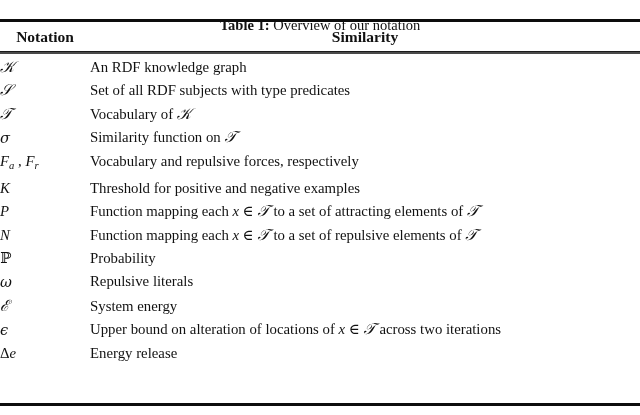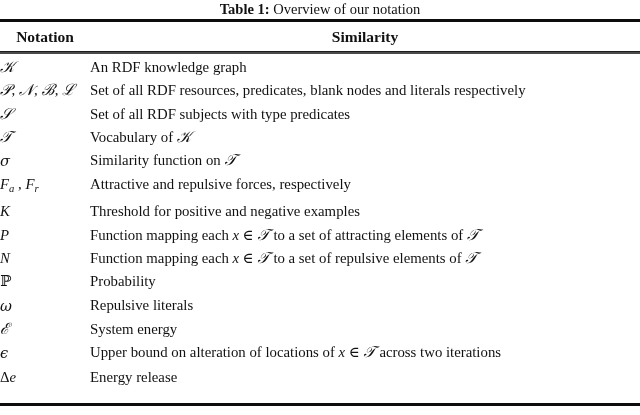"Table 1: Overview of our" .caption { top: 1px -> 17px }
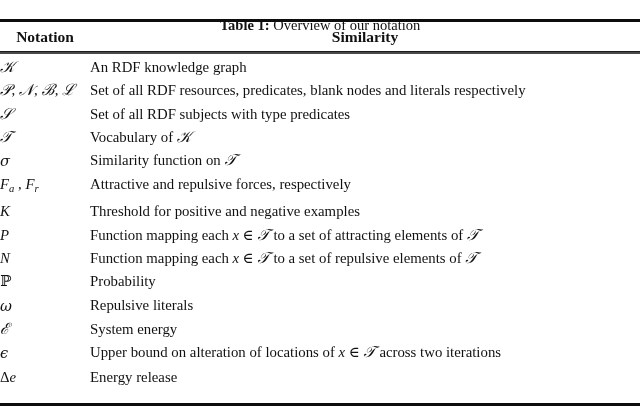"𝒫, 𝒩, ℬ, ℒ" tr { html: <tr> <td><span>𝒫</span><span>,</span> <span>𝒩</span><span>,</span> <span>ℬ</span><span>,</span> <span>ℒ</span></td> <td>Set of all RDF resources, predicates, blank nodes and literals respectively</td> </tr> -> none }
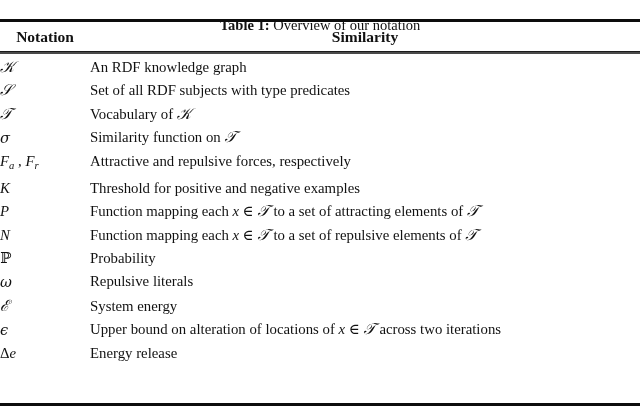"Attractive and repulsive forces," td { text: Attractive -> Vocabulary }
